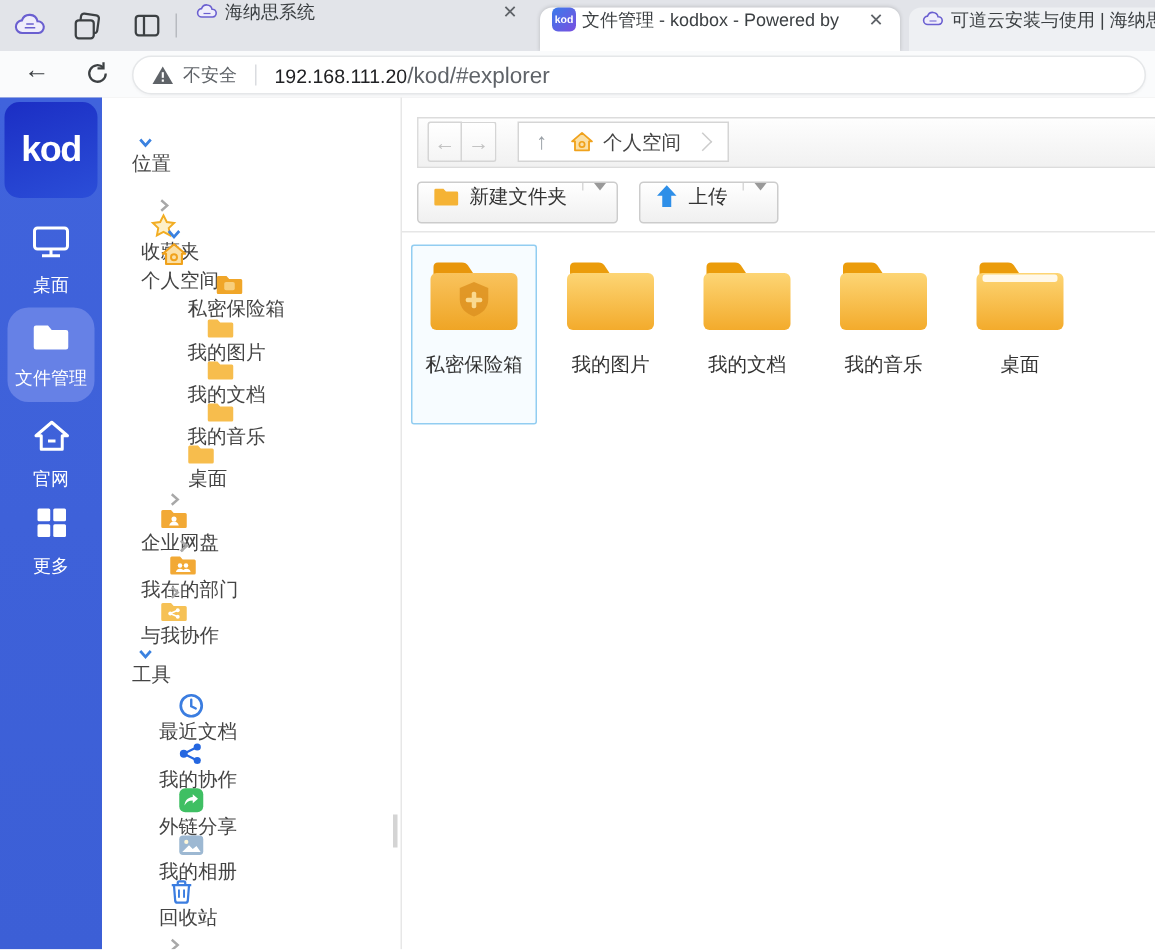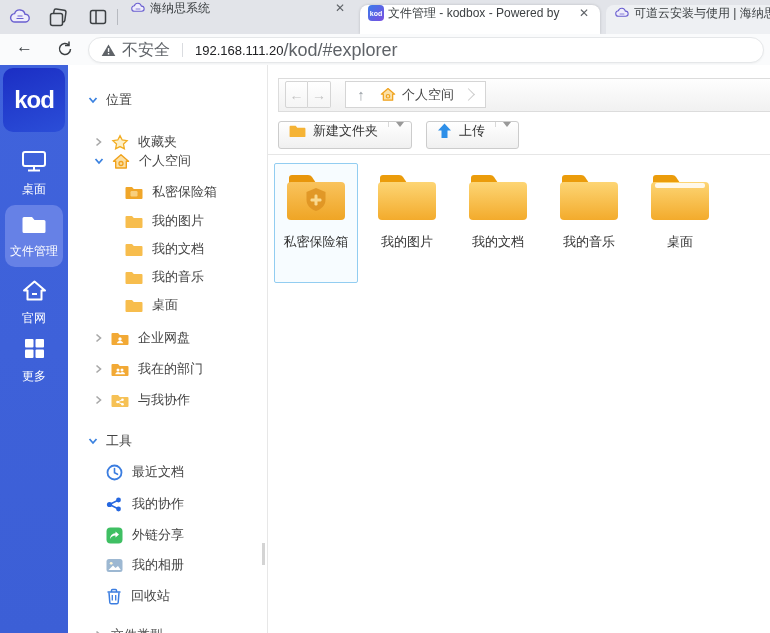"不安全" .sec-label { font-size: 16px -> 12px }
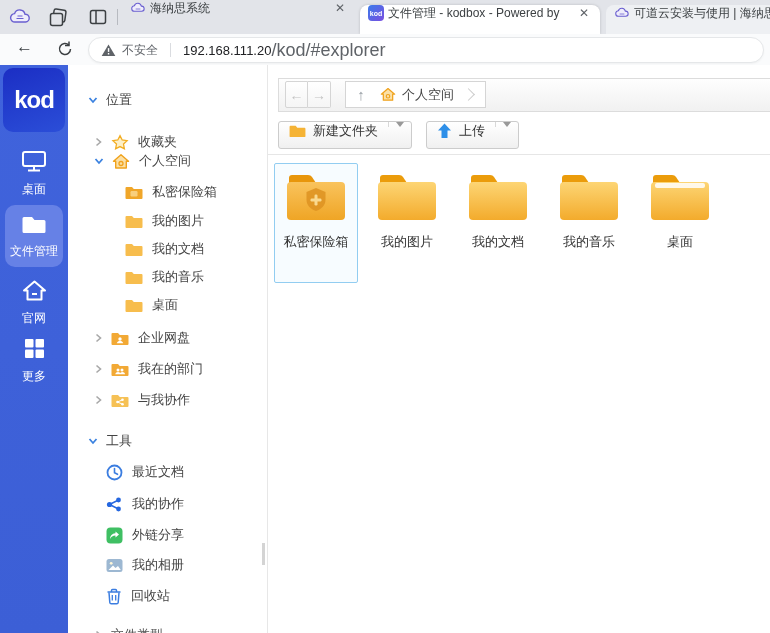"/kod/#explorer" .url-path { font-size: 18px -> 15px }
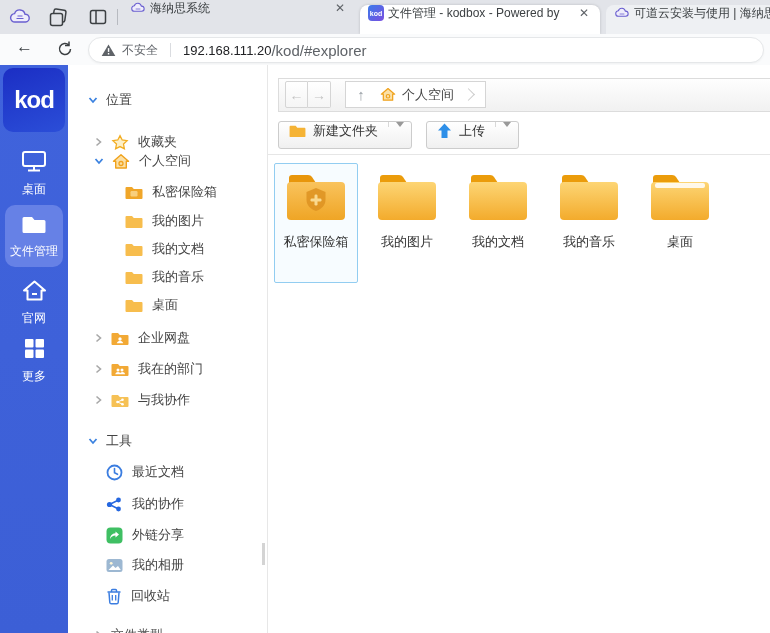"位置" .trow { flex-direction: none -> column }
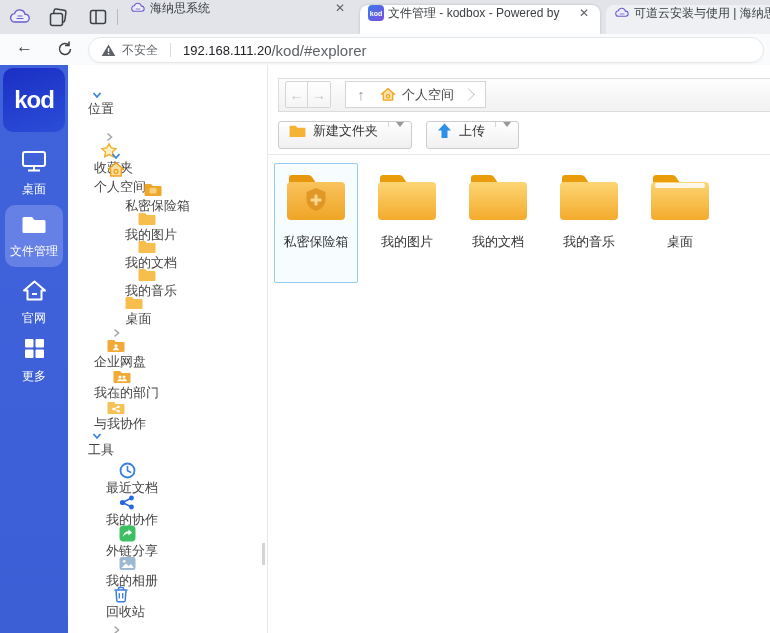"文件管理" div.nav-item { border-radius: none -> 14px }
